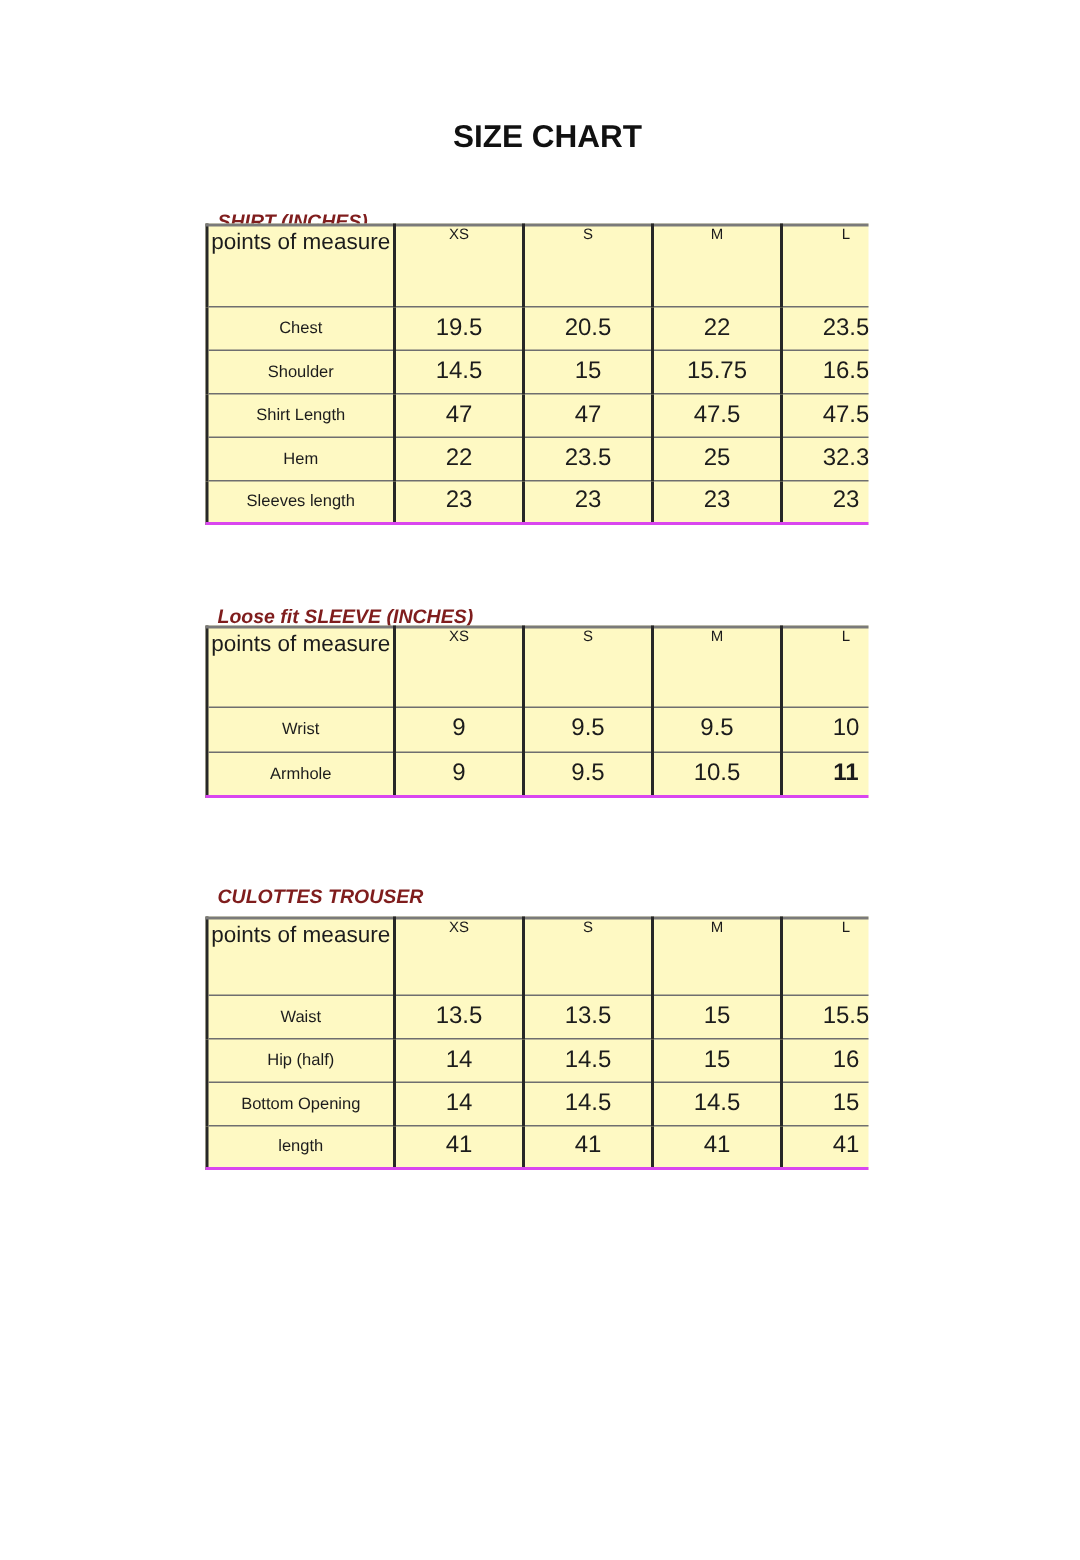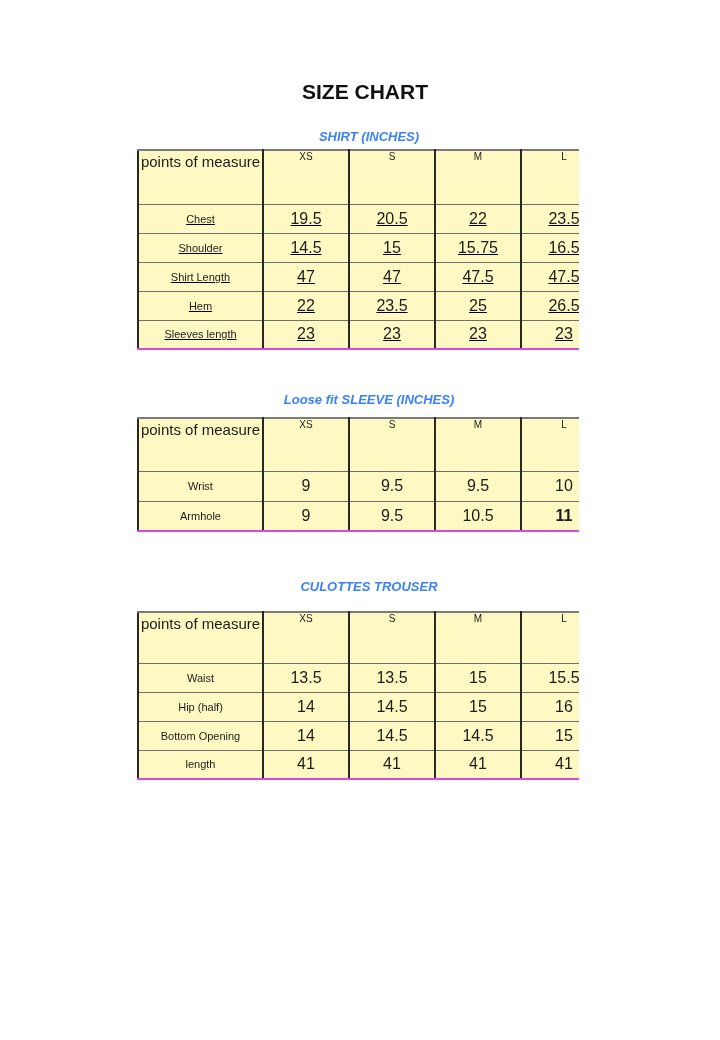"SHIRT (INCHES)" .subtitle { color: #3b82f6 -> #7f1d1d; margin: 4px -> 15px; text-align: center -> none }
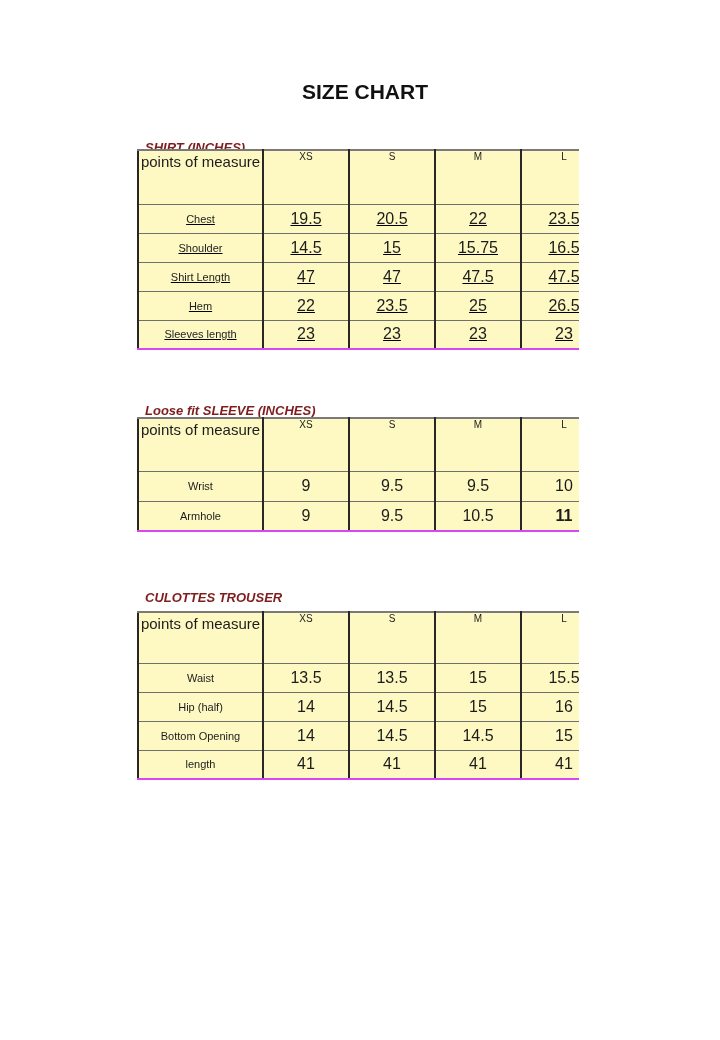"Chest" .t1 tbody tr { text-decoration: underline -> none }
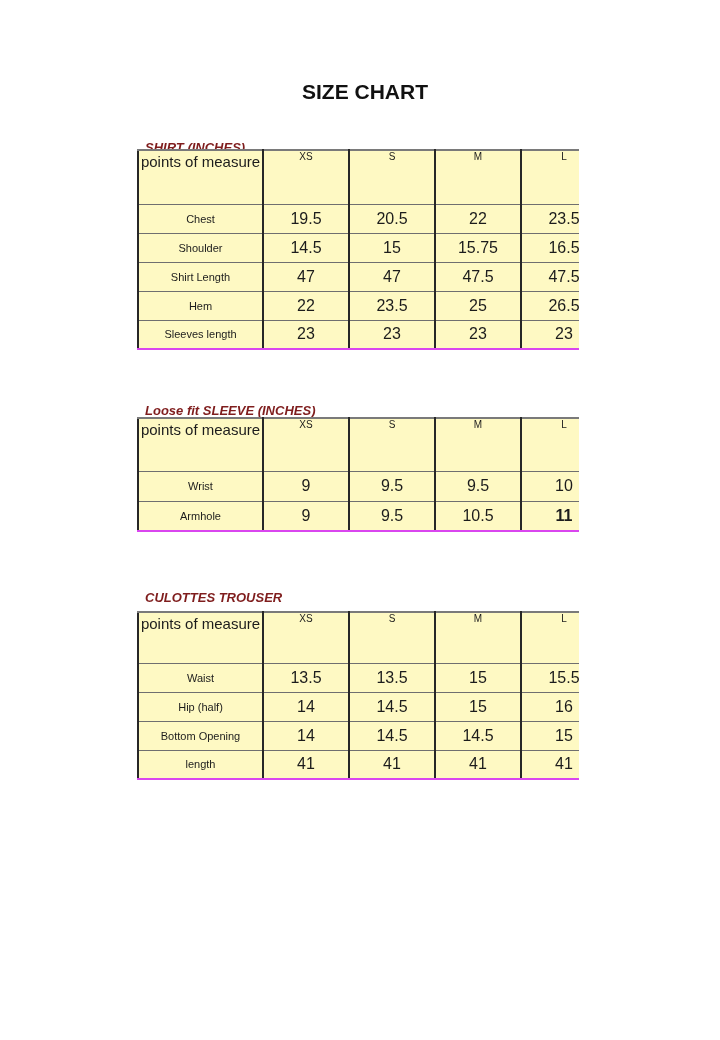"26.5" td.value { text: 26.5 -> 32.3 }
